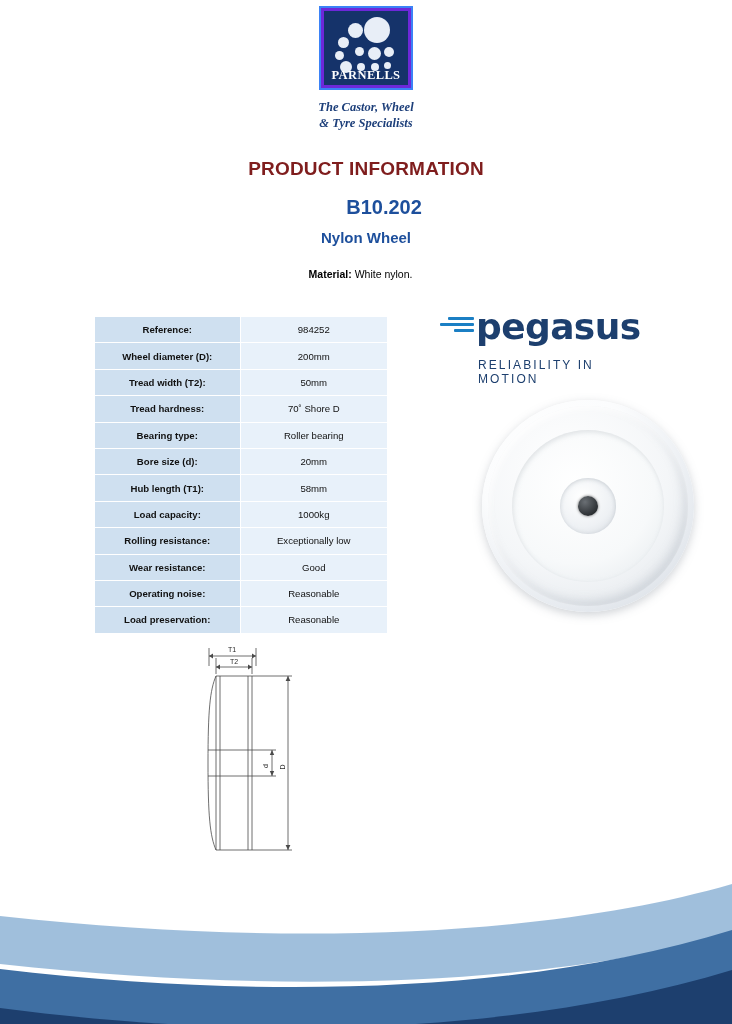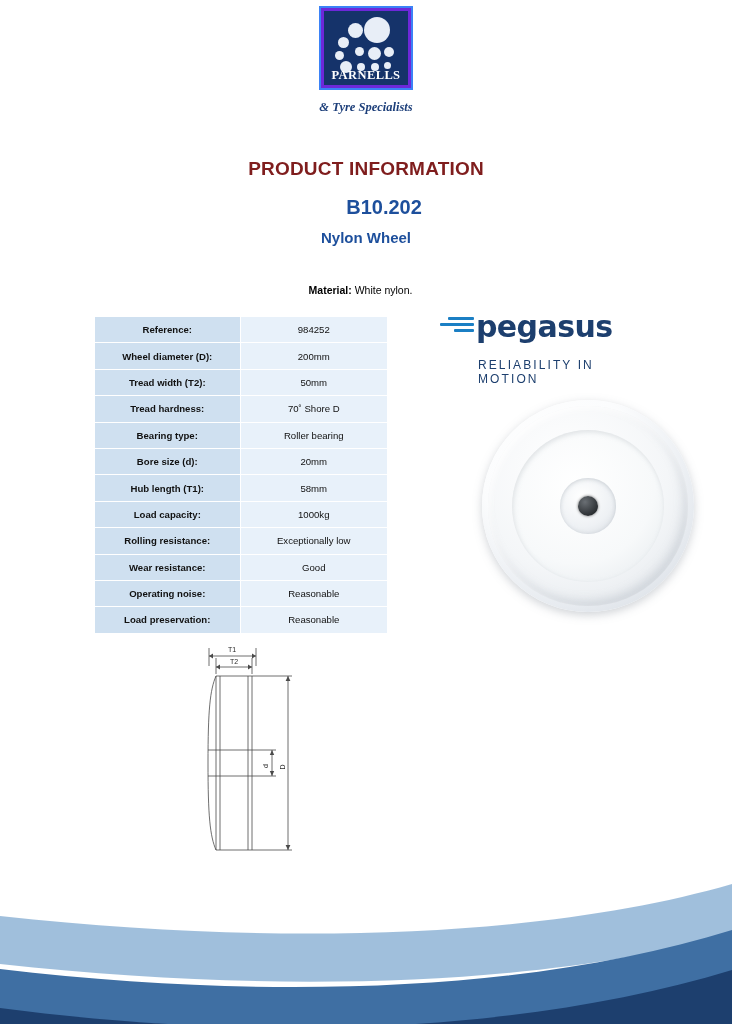"The Castor, Wheel" div { html: none -> <div>The Castor, Wheel</div> }
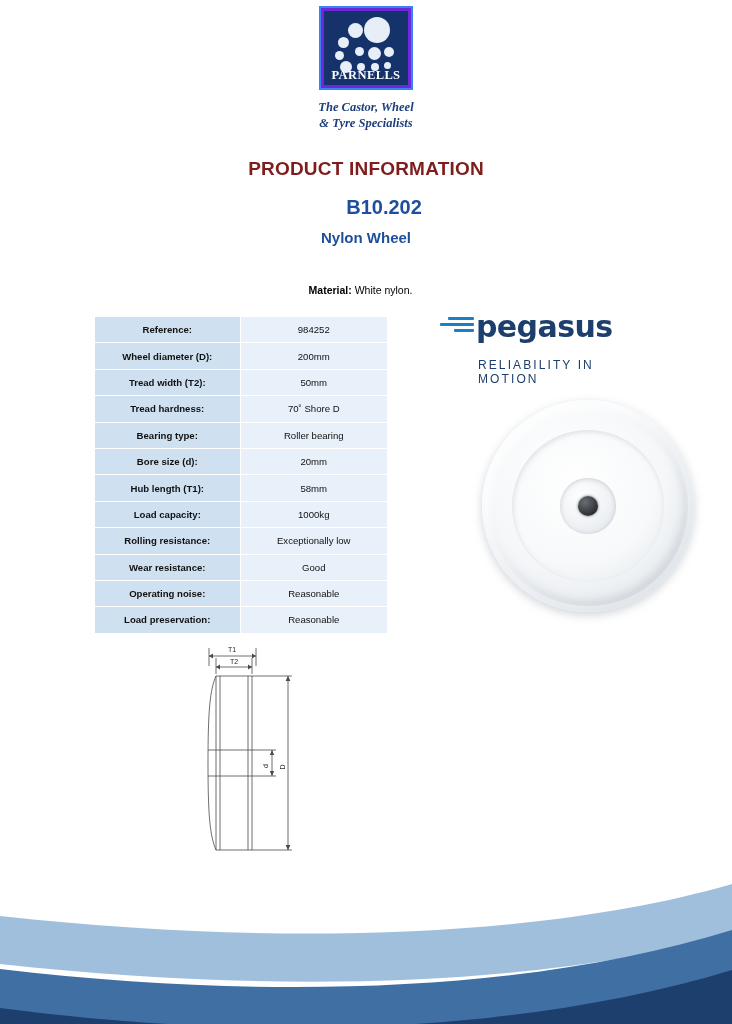"Material: White nylon." .material-line { margin-top: 16px -> none }
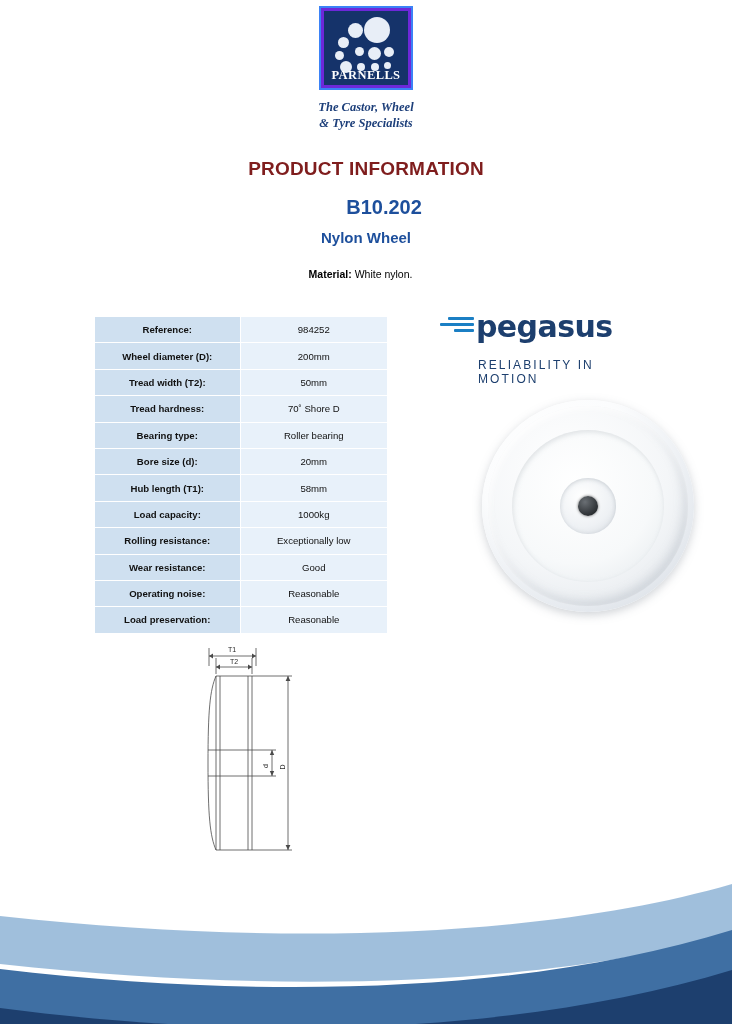"pegasus" .peg-name { font-size: 30px -> 36px }
